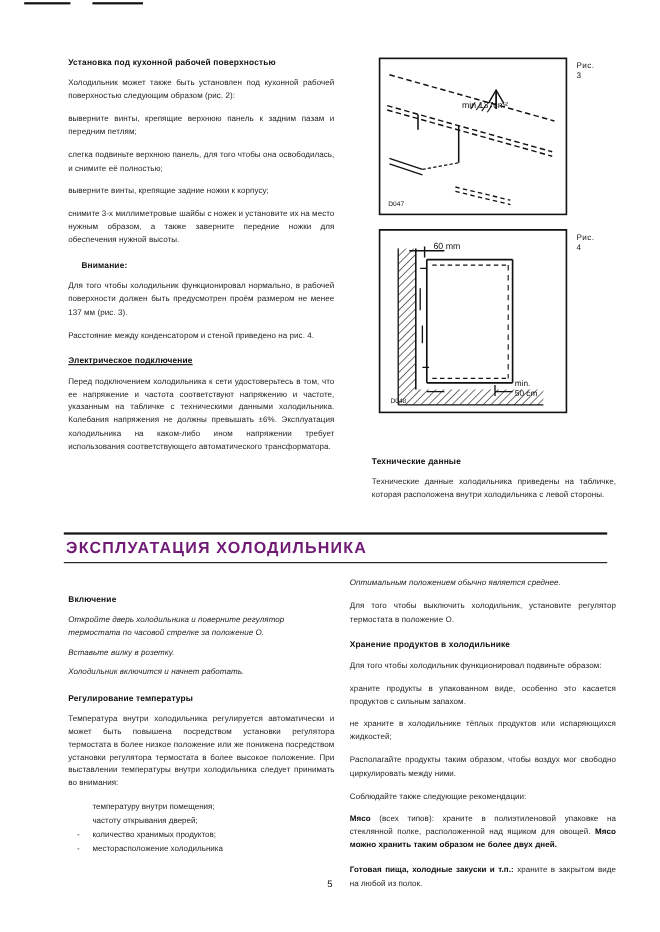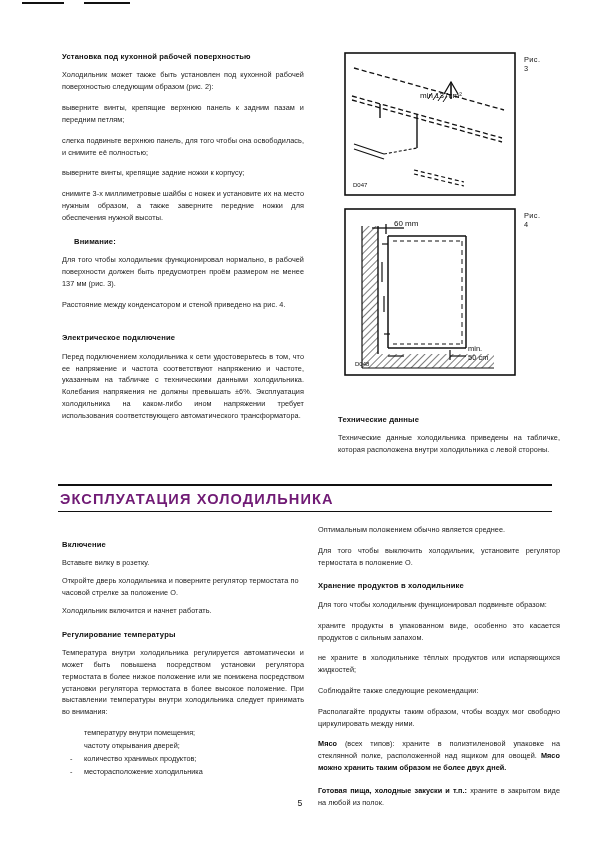"Электрическое подключение" h3.sec { margin-top: 23px -> 13px; text-decoration: none -> underline }
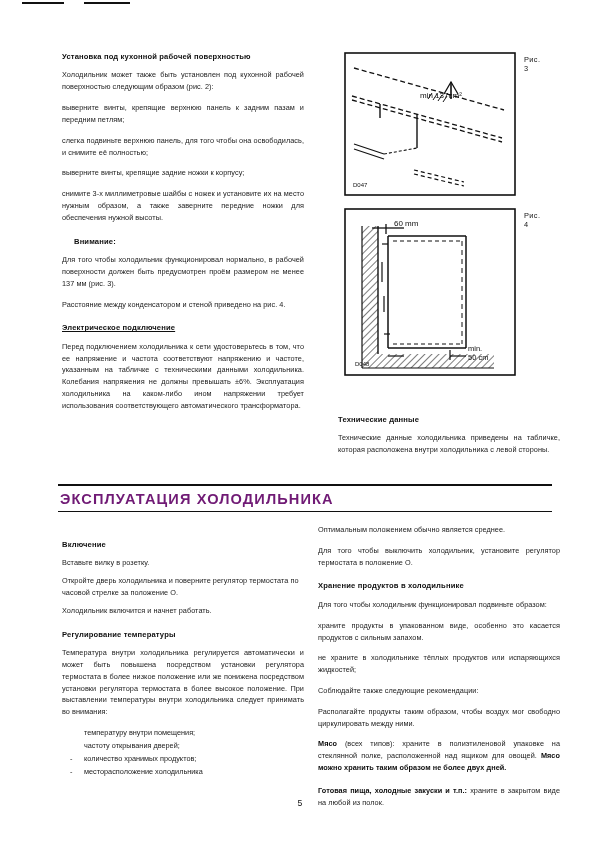"Оптимальным положением обычно является" p.body.nojust { font-style: none -> italic }
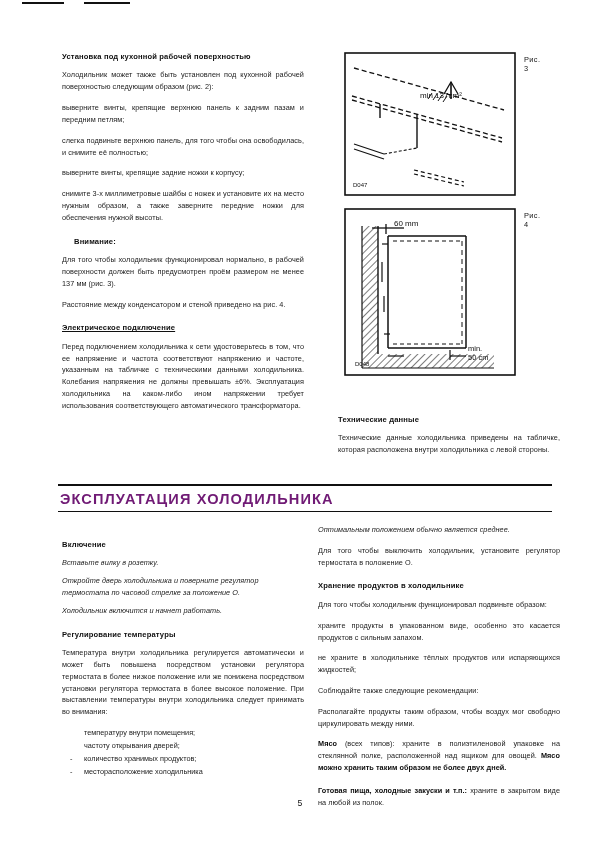"Вставьте вилку в розетку." p.body { order: before "Откройте дверь холодильника и поверните" -> after "Откройте дверь холодильника и поверните" }
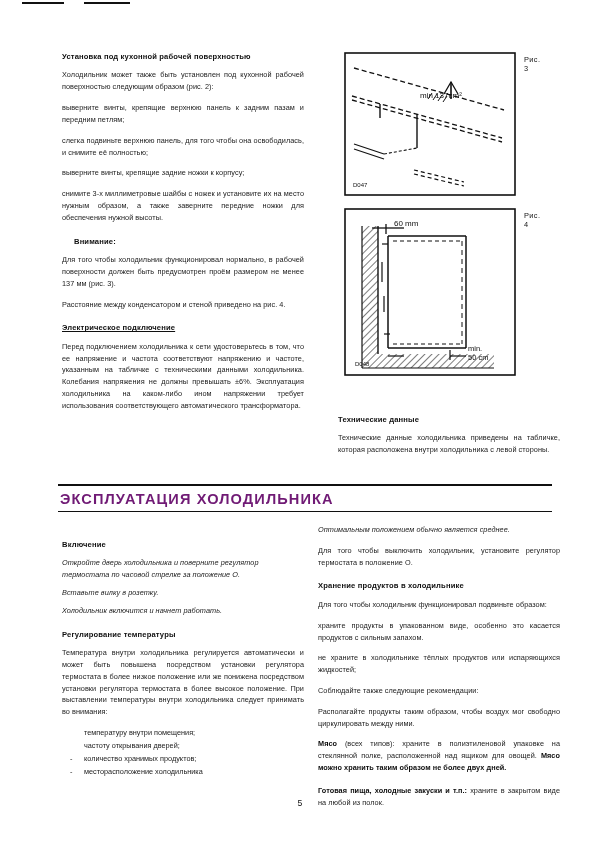"Соблюдайте также следующие рекомендации:" p.body { order: before "Располагайте продукты таким образом," -> after "Располагайте продукты таким образом," }
